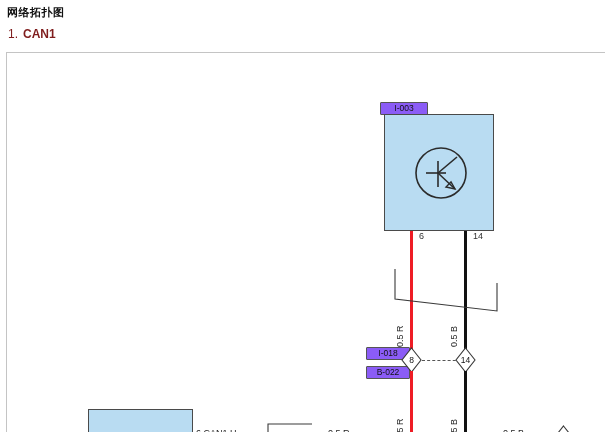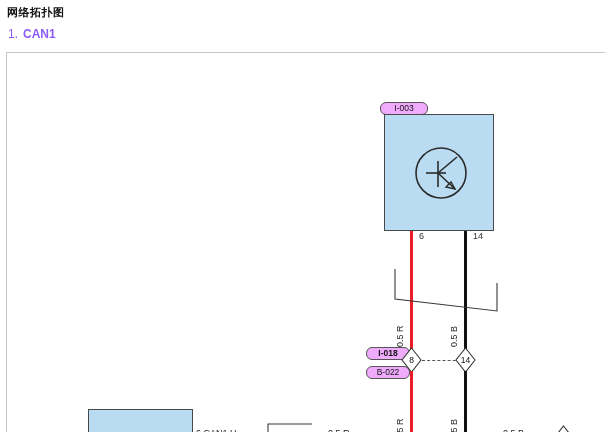"1. CAN1" .section-heading { color: #8b5cf6 -> #7f1d1d }
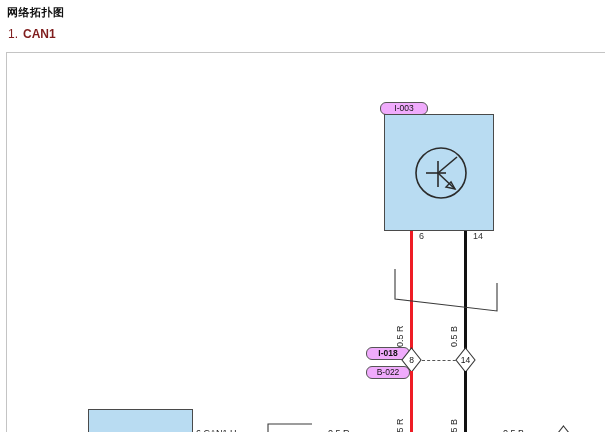"I-003" .conn-pill { background: #f0abfc -> #8b5cf6; border-radius: 6px -> 1px }
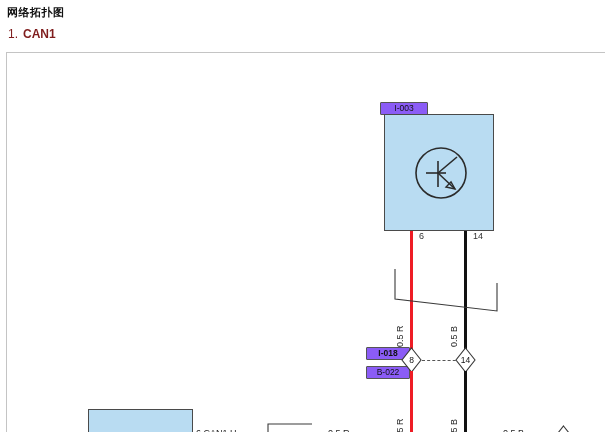"I-018" div.conn-pill { font-weight: bold -> none }
